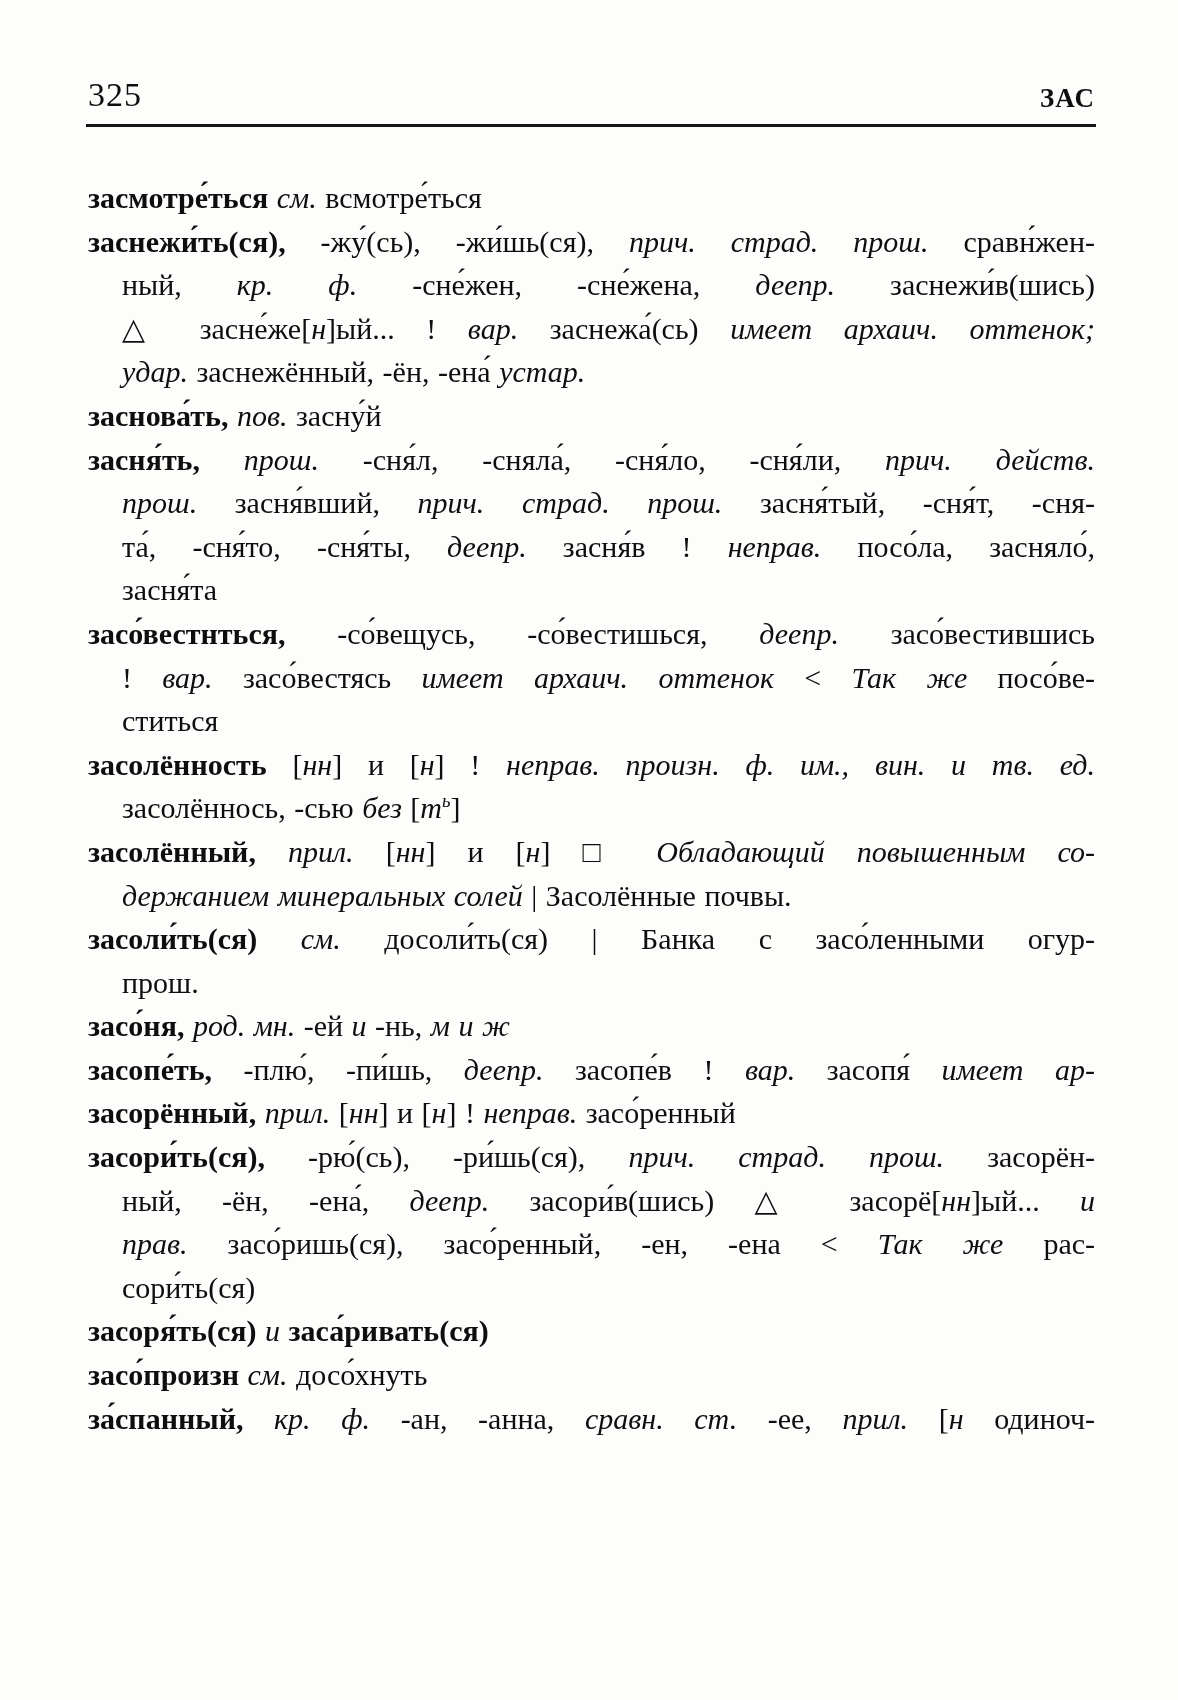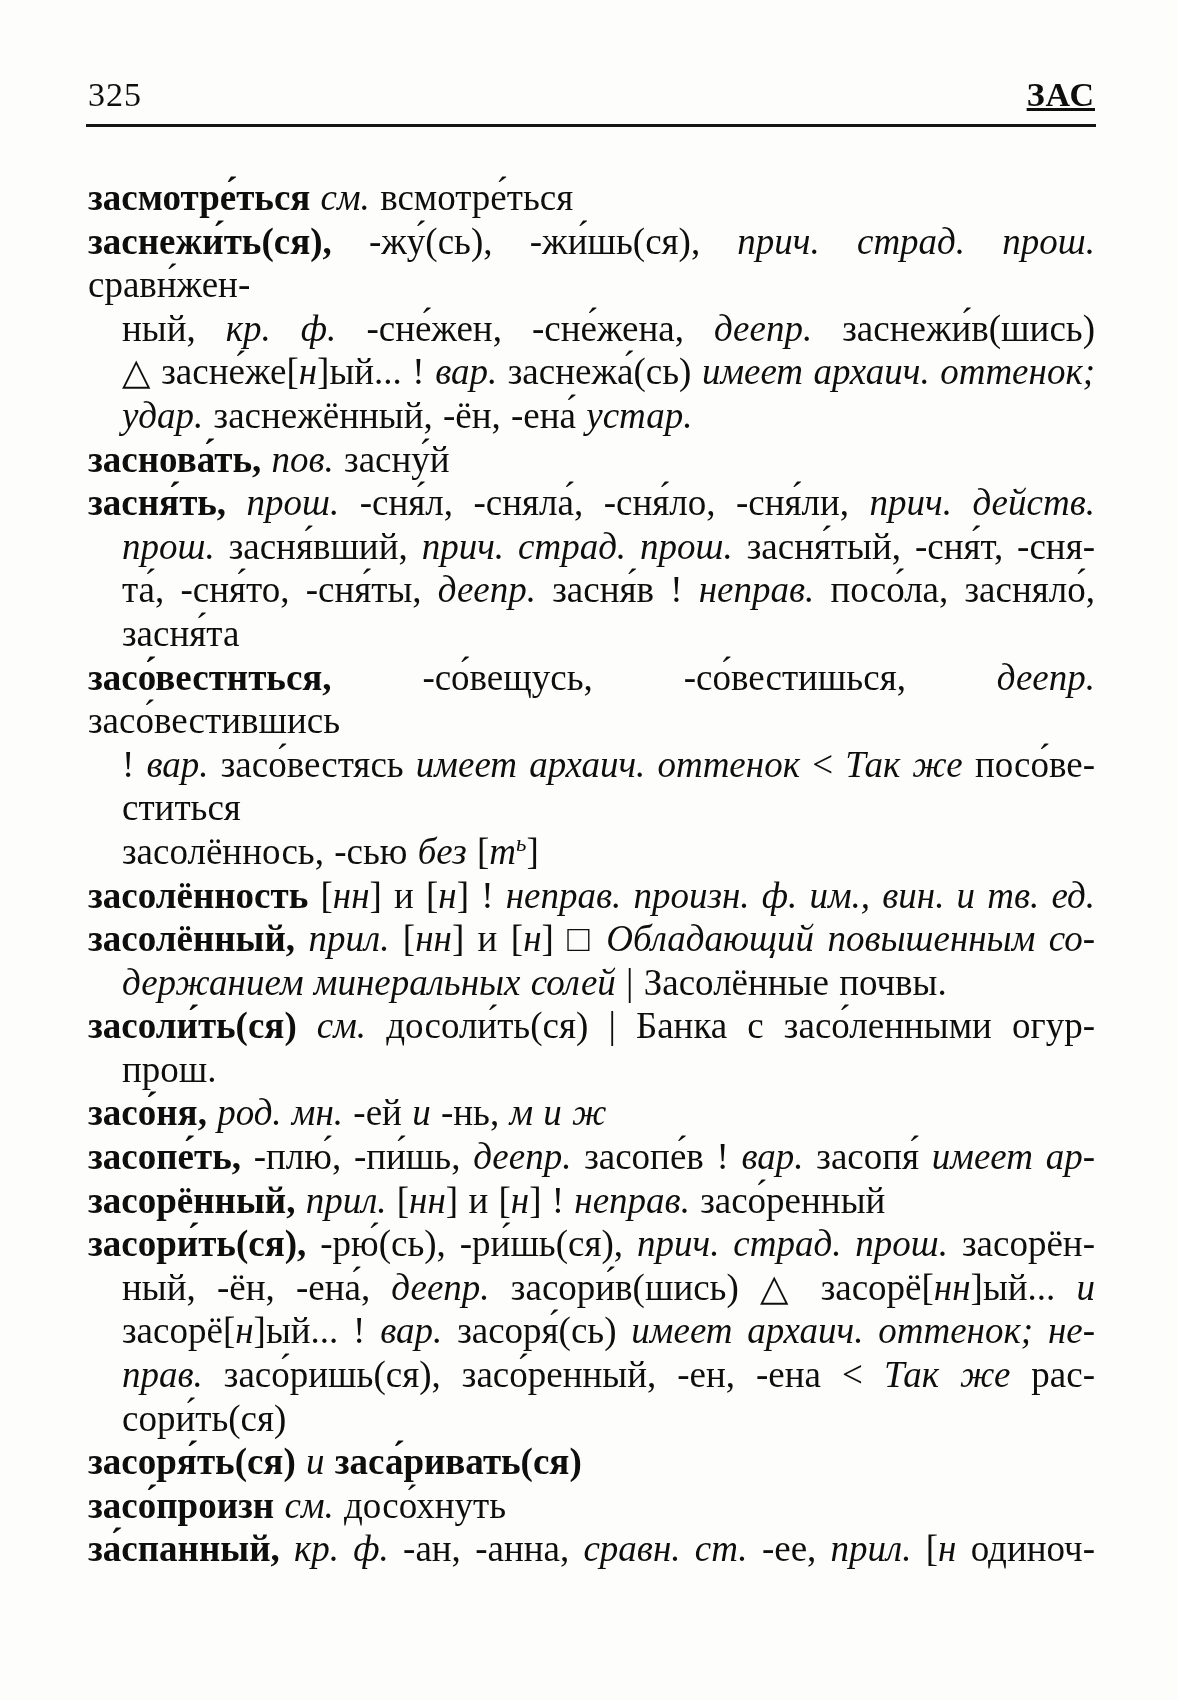"ЗАС" .runhead { font-size: 34px -> 27px; text-decoration: underline -> none }
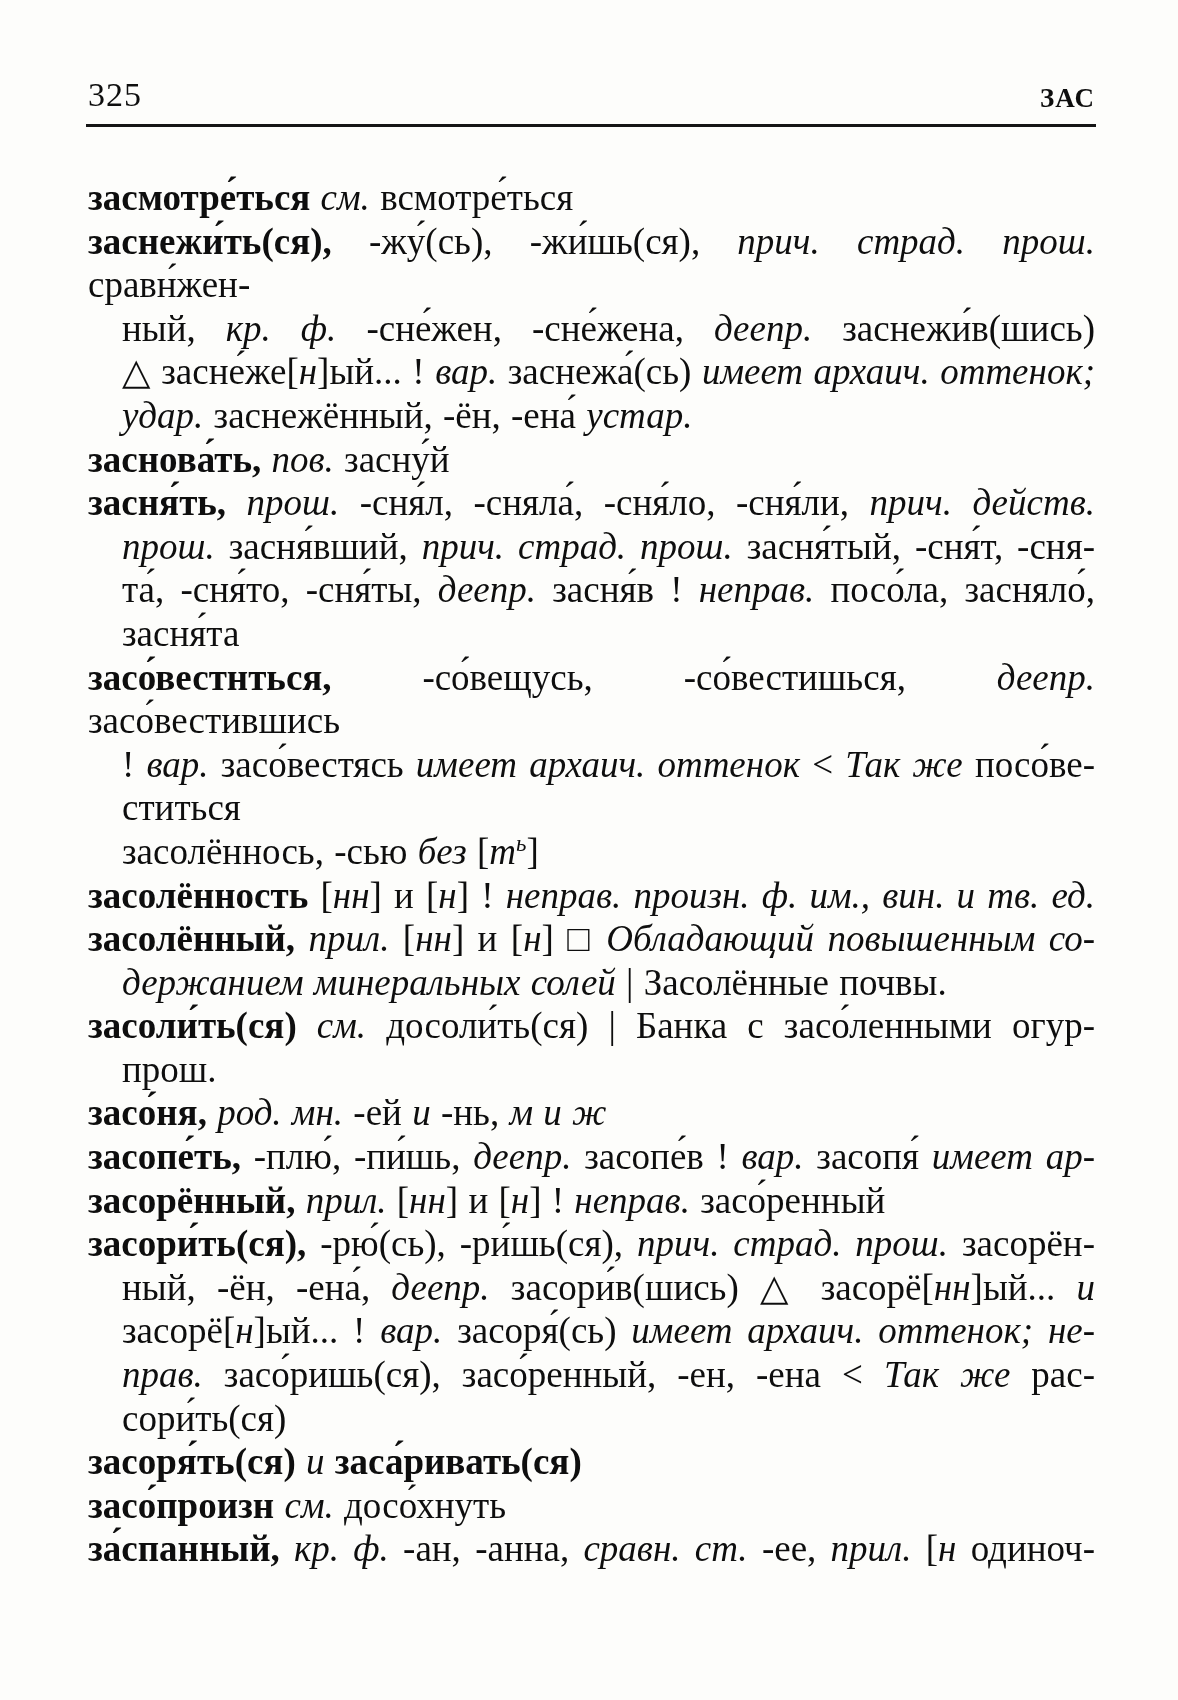"засмотре́ться см. всмотре́ться" .entries { font-size: 37px -> 30px }
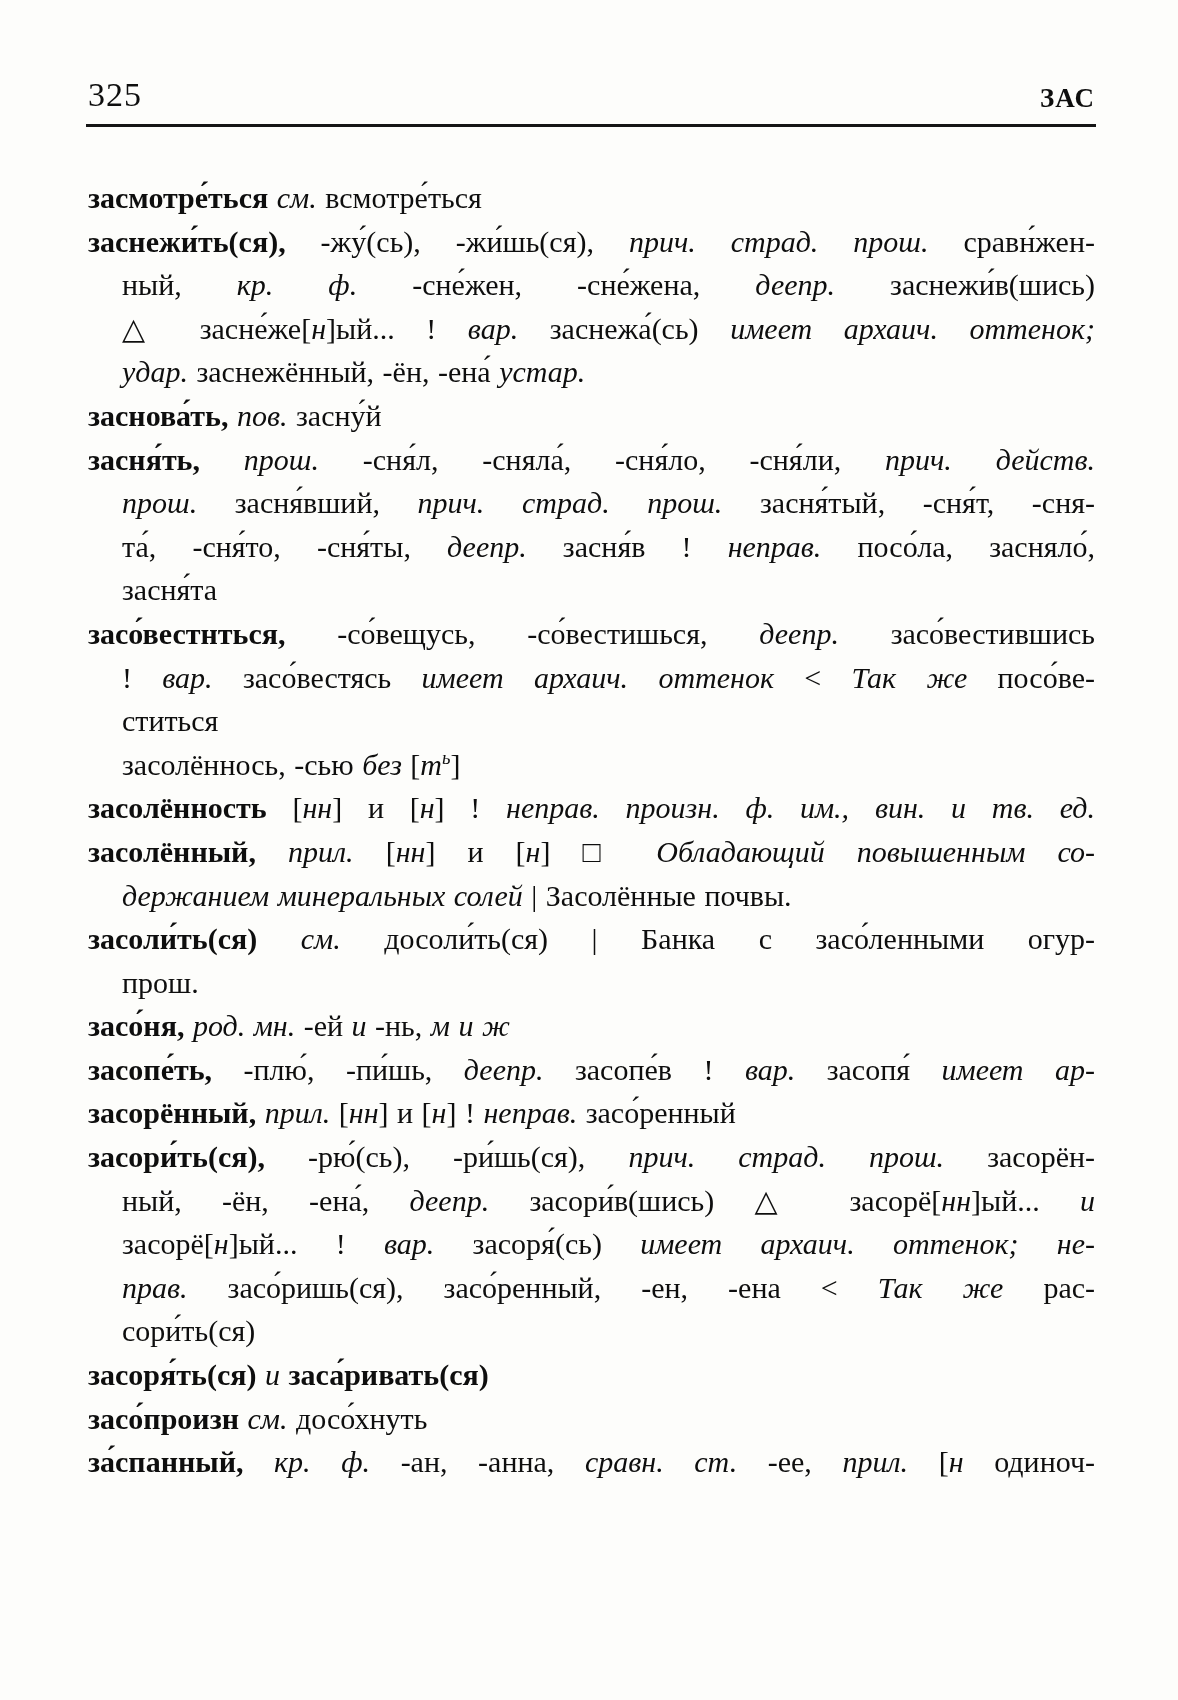"засолённось, -сью без [ть]" div.line { order: before "засолённость [нн] и [н] !" -> after "засолённость [нн] и [н] !" }
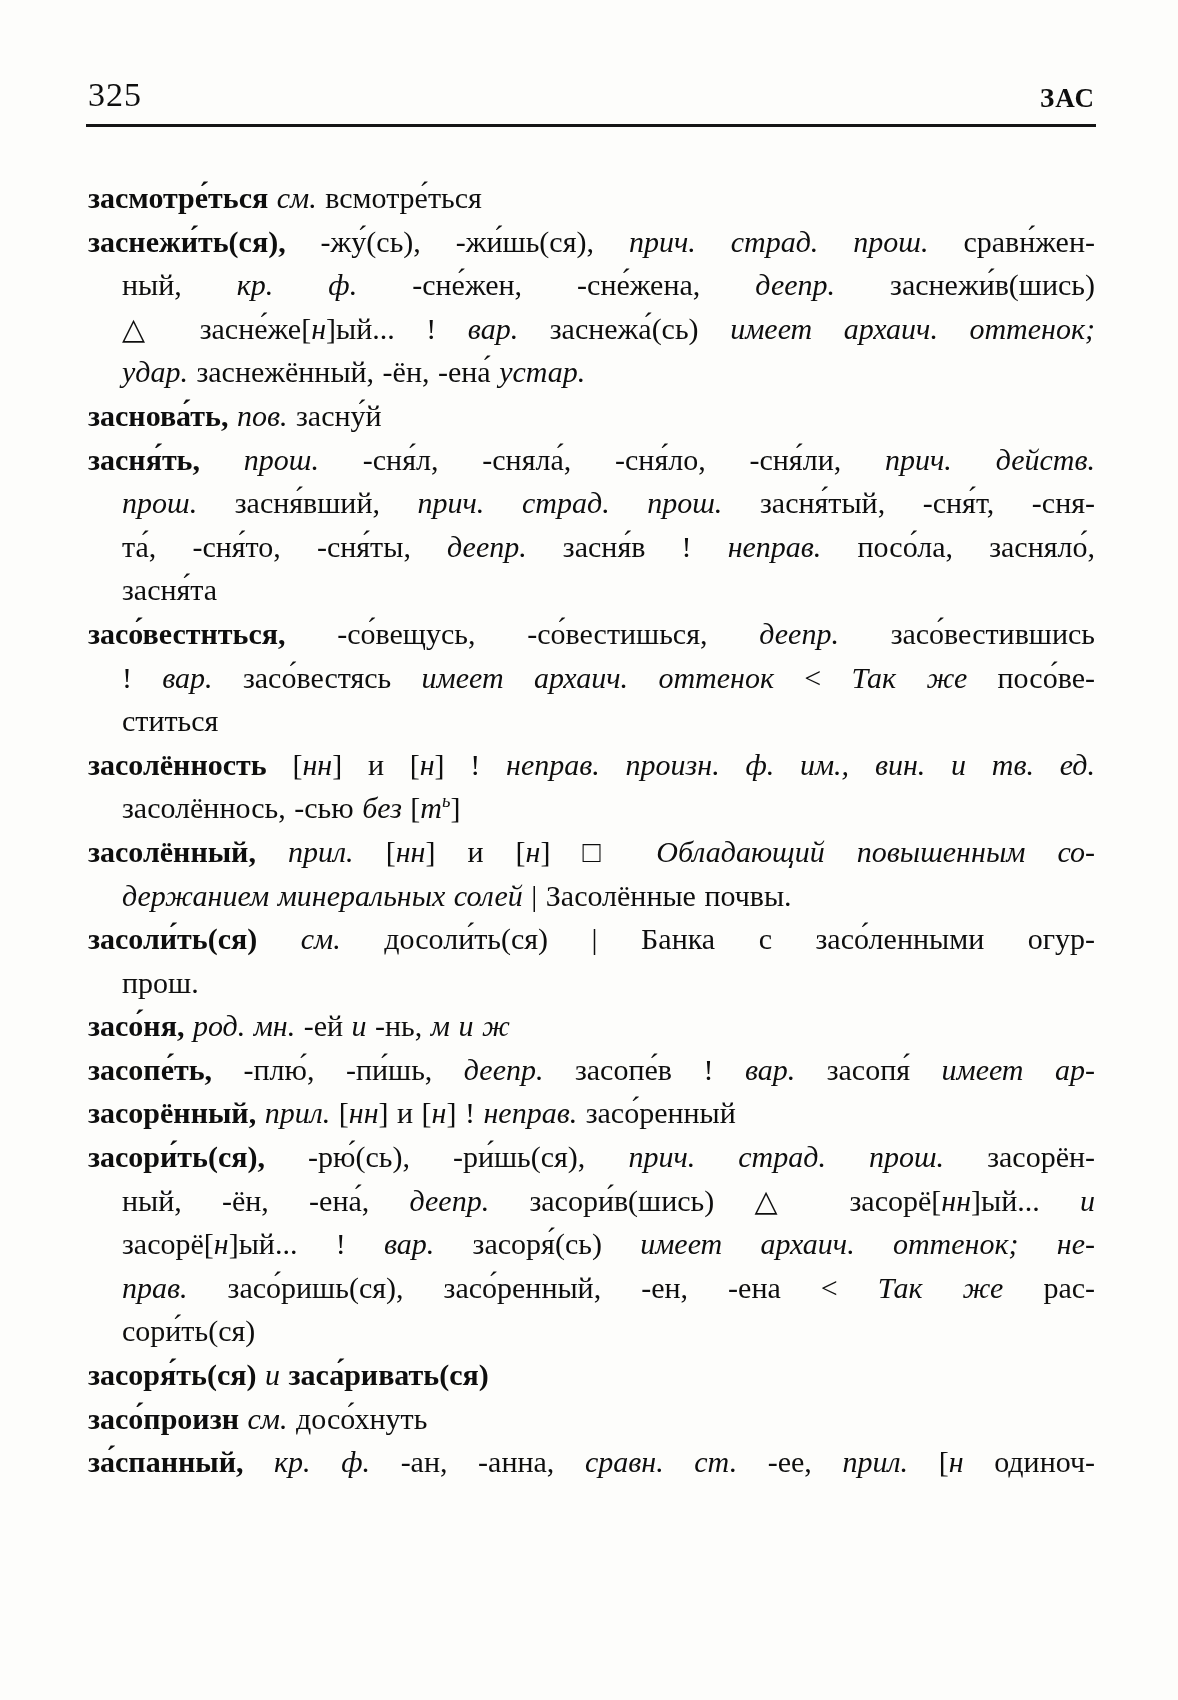"засорё[н]ый... ! вар. засоря́(сь) имеет" div.line { html: <div><span>засорё[</span><span>н</span><span>]ый... ! </span><span>вар. </span><span>засоря́(сь) </span><span>имеет архаич. оттенок; не-</span></div> -> none }
